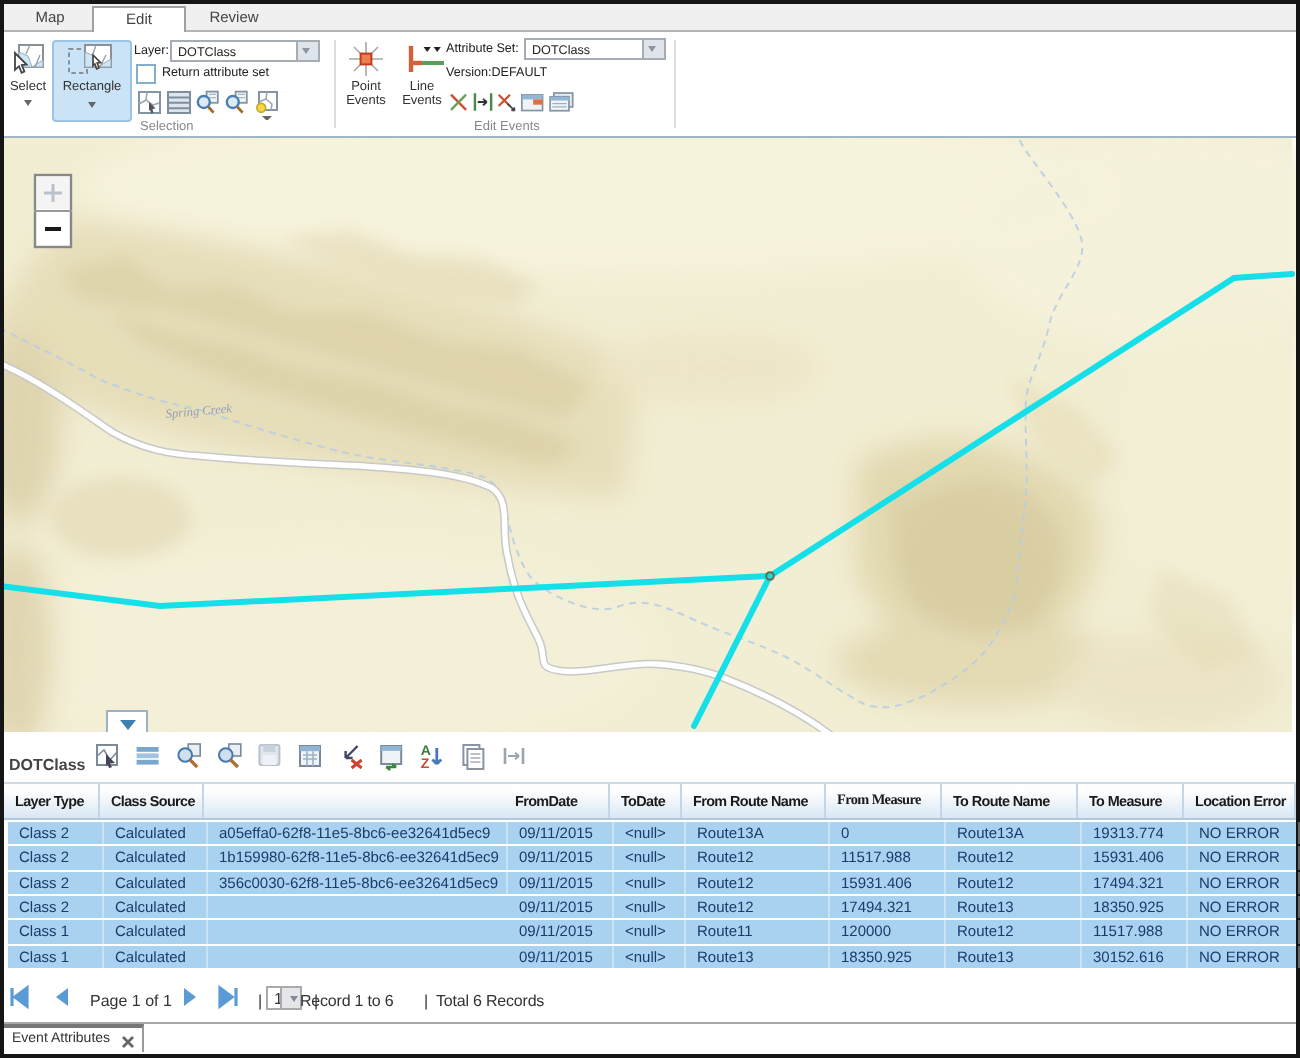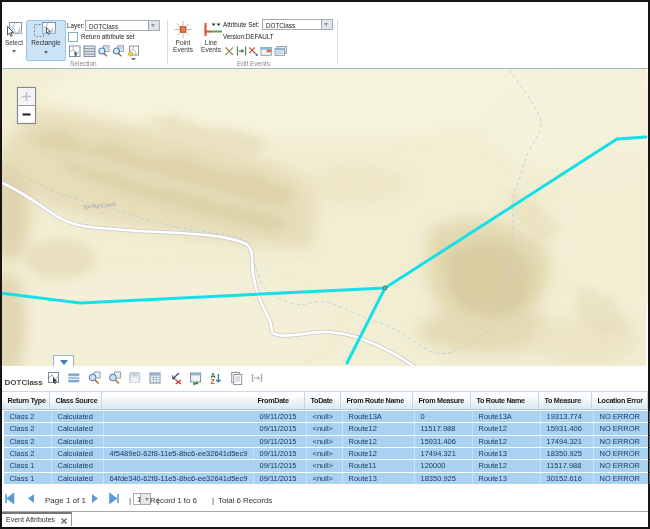"Map" div.abs { html: none -> <div> <div>Map</div> <div>Edit</div> <div>Review</div> </div> }
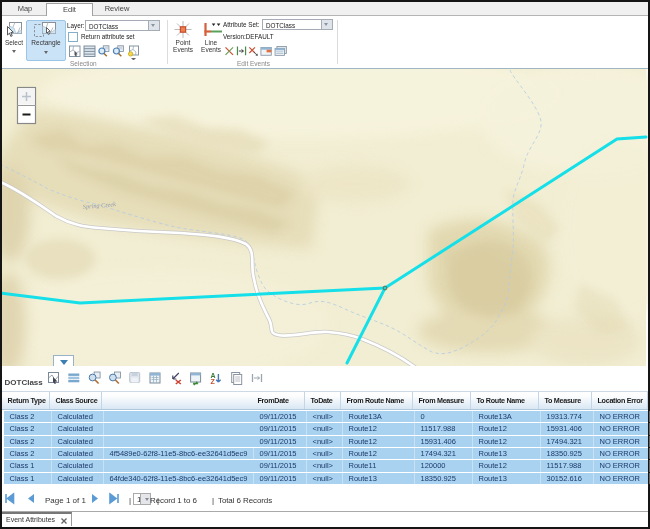"Return Type" div.hcell { text: Return -> Layer }
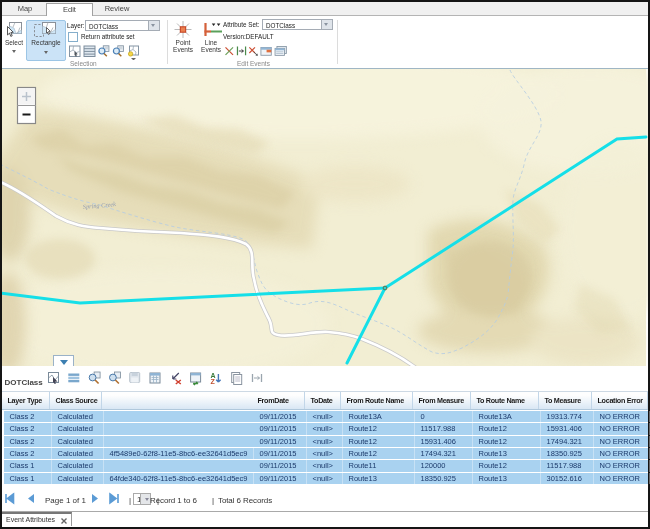"From Measure" div.hcell { font-family: none -> Liberation Serif, serif }
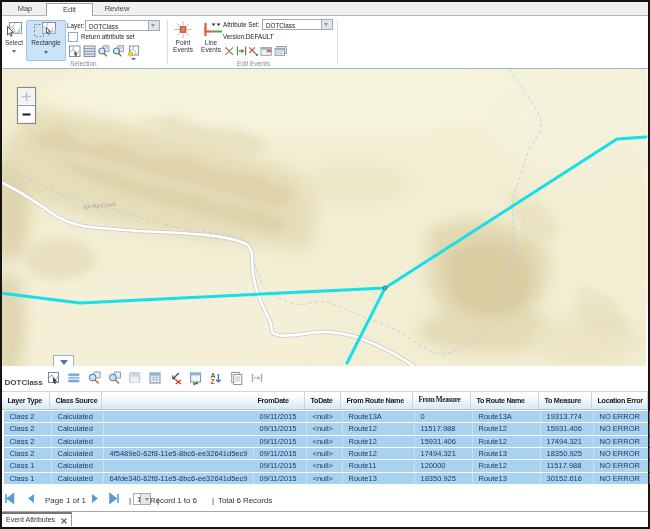"a05effa0-62f8-11e5-8bc6-ee32641d5ec9" div.tcell { html: none -> <div>a05effa0-62f8-11e5-8bc6-ee32641d5ec9</div> }
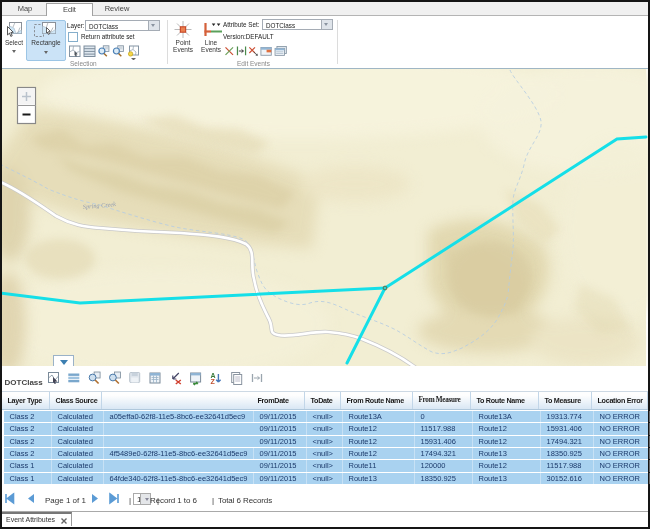"1b159980-62f8-11e5-8bc6-ee32641d5ec9" div.tcell { html: none -> <div>1b159980-62f8-11e5-8bc6-ee32641d5ec9</div> }
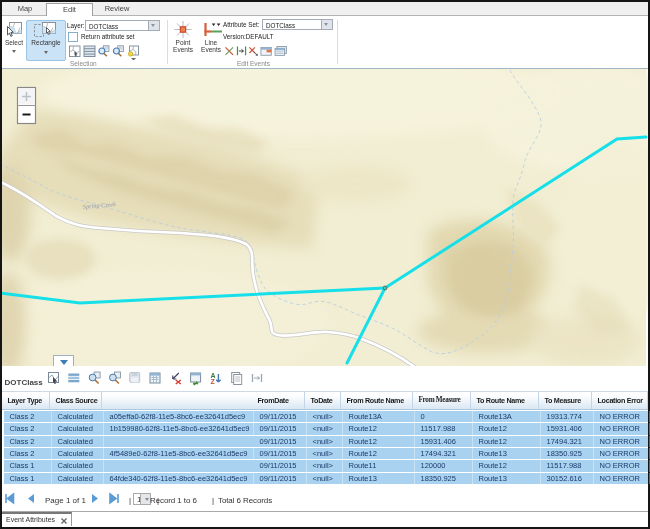"356c0030-62f8-11e5-8bc6-ee32641d5ec9" div.tcell { html: none -> <div>356c0030-62f8-11e5-8bc6-ee32641d5ec9</div> }
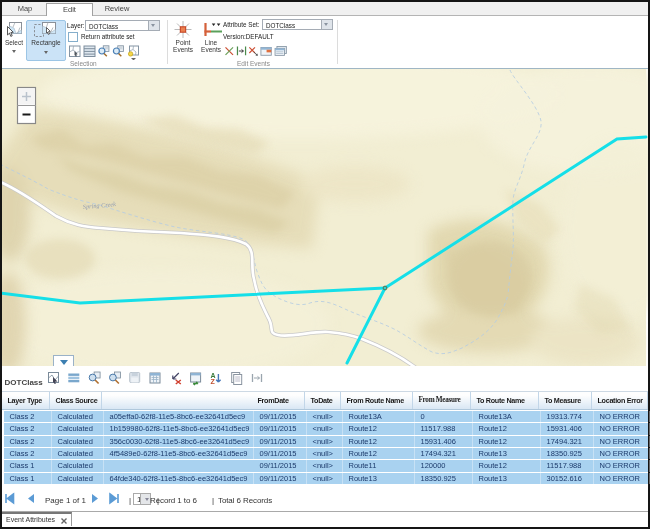"4f5489e0-62f8-11e5-8bc6-ee32641d5ec9" div.tcell { html: <div>4f5489e0-62f8-11e5-8bc6-ee32641d5ec9</div> -> none }
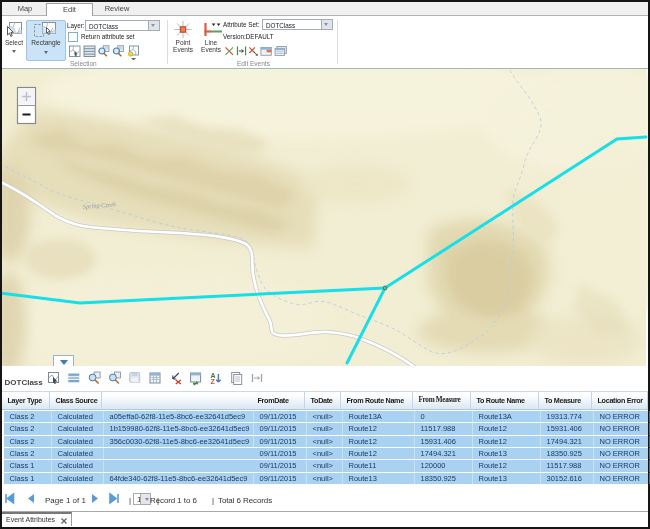"64fde340-62f8-11e5-8bc6-ee32641d5ec9" div.tcell { html: <div>64fde340-62f8-11e5-8bc6-ee32641d5ec9</div> -> none }
